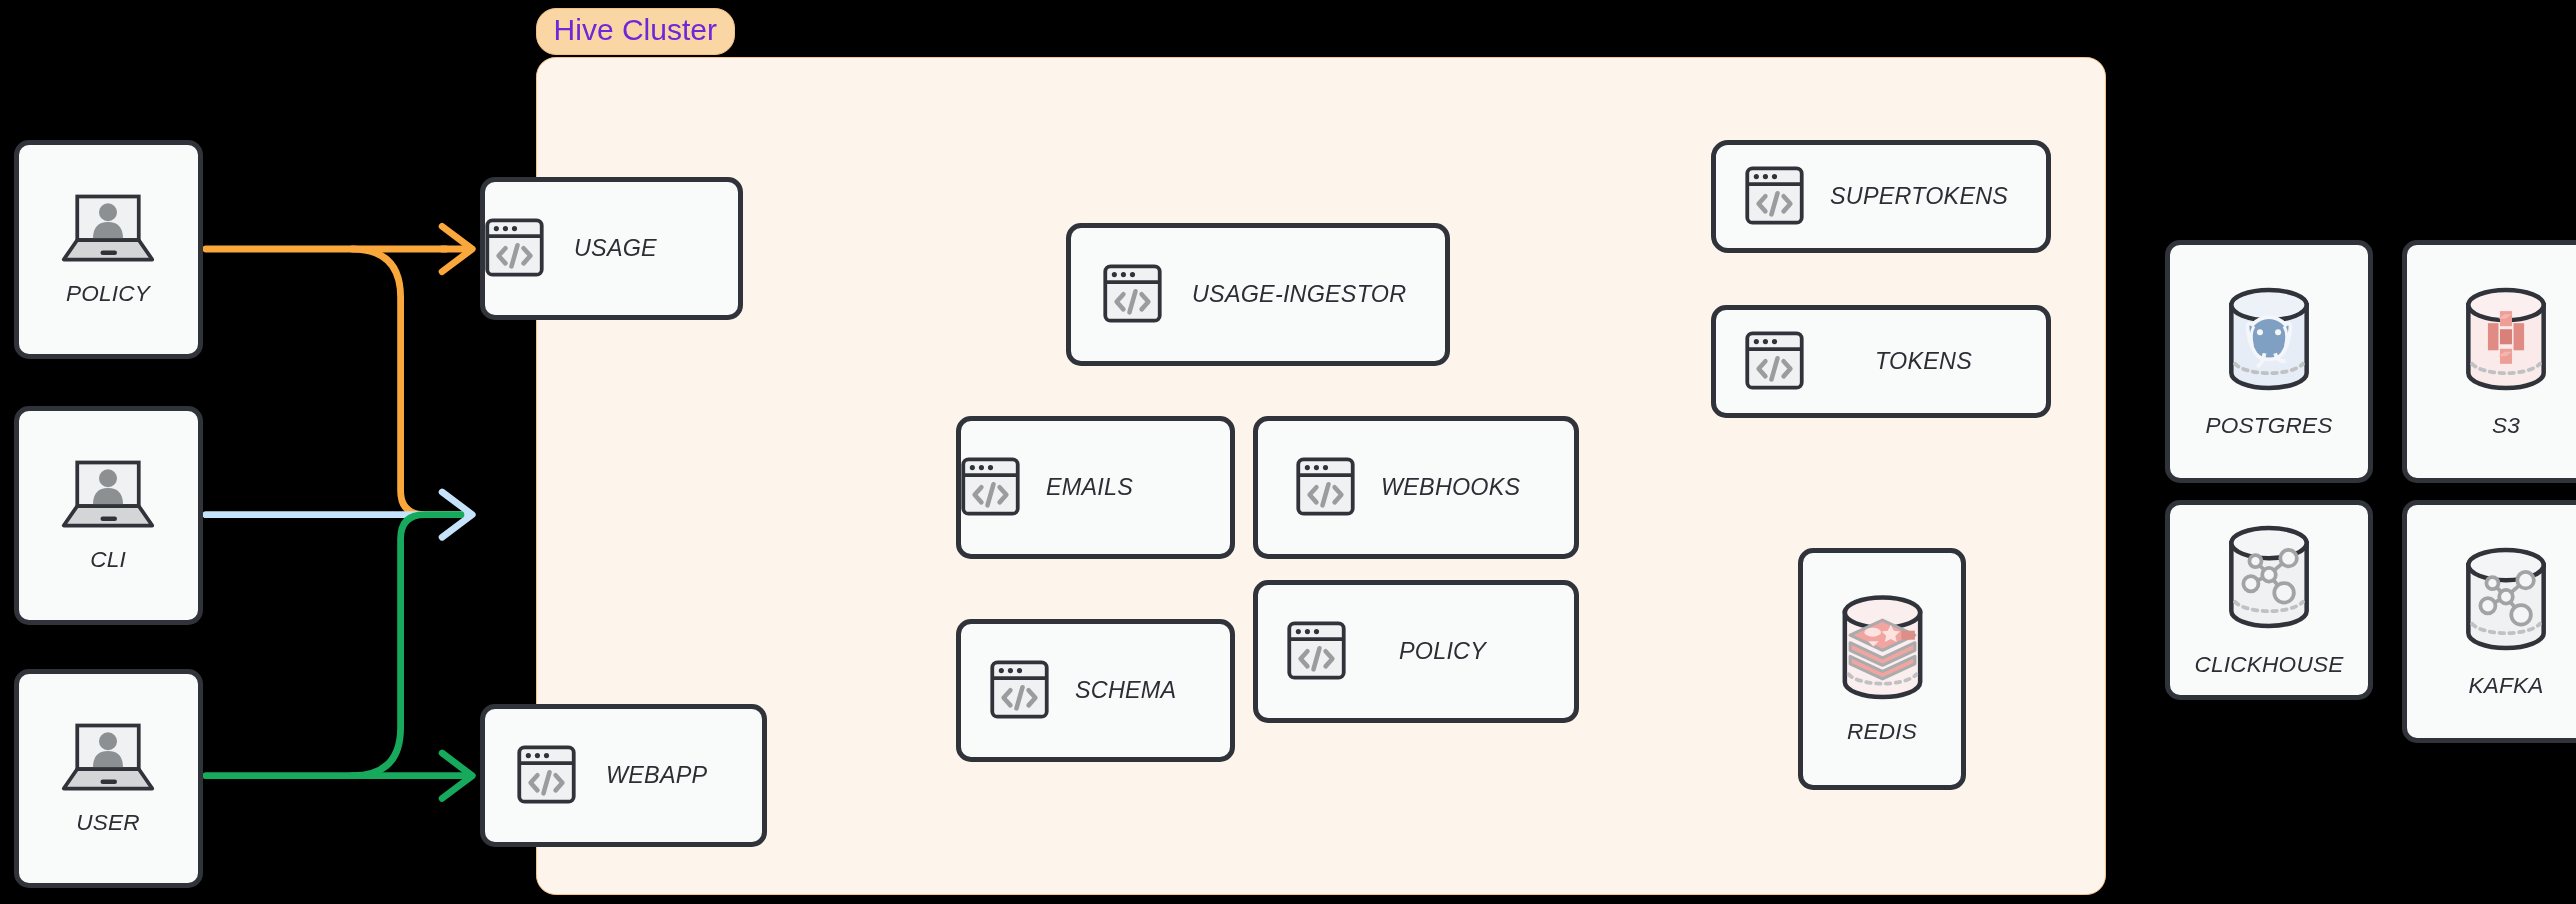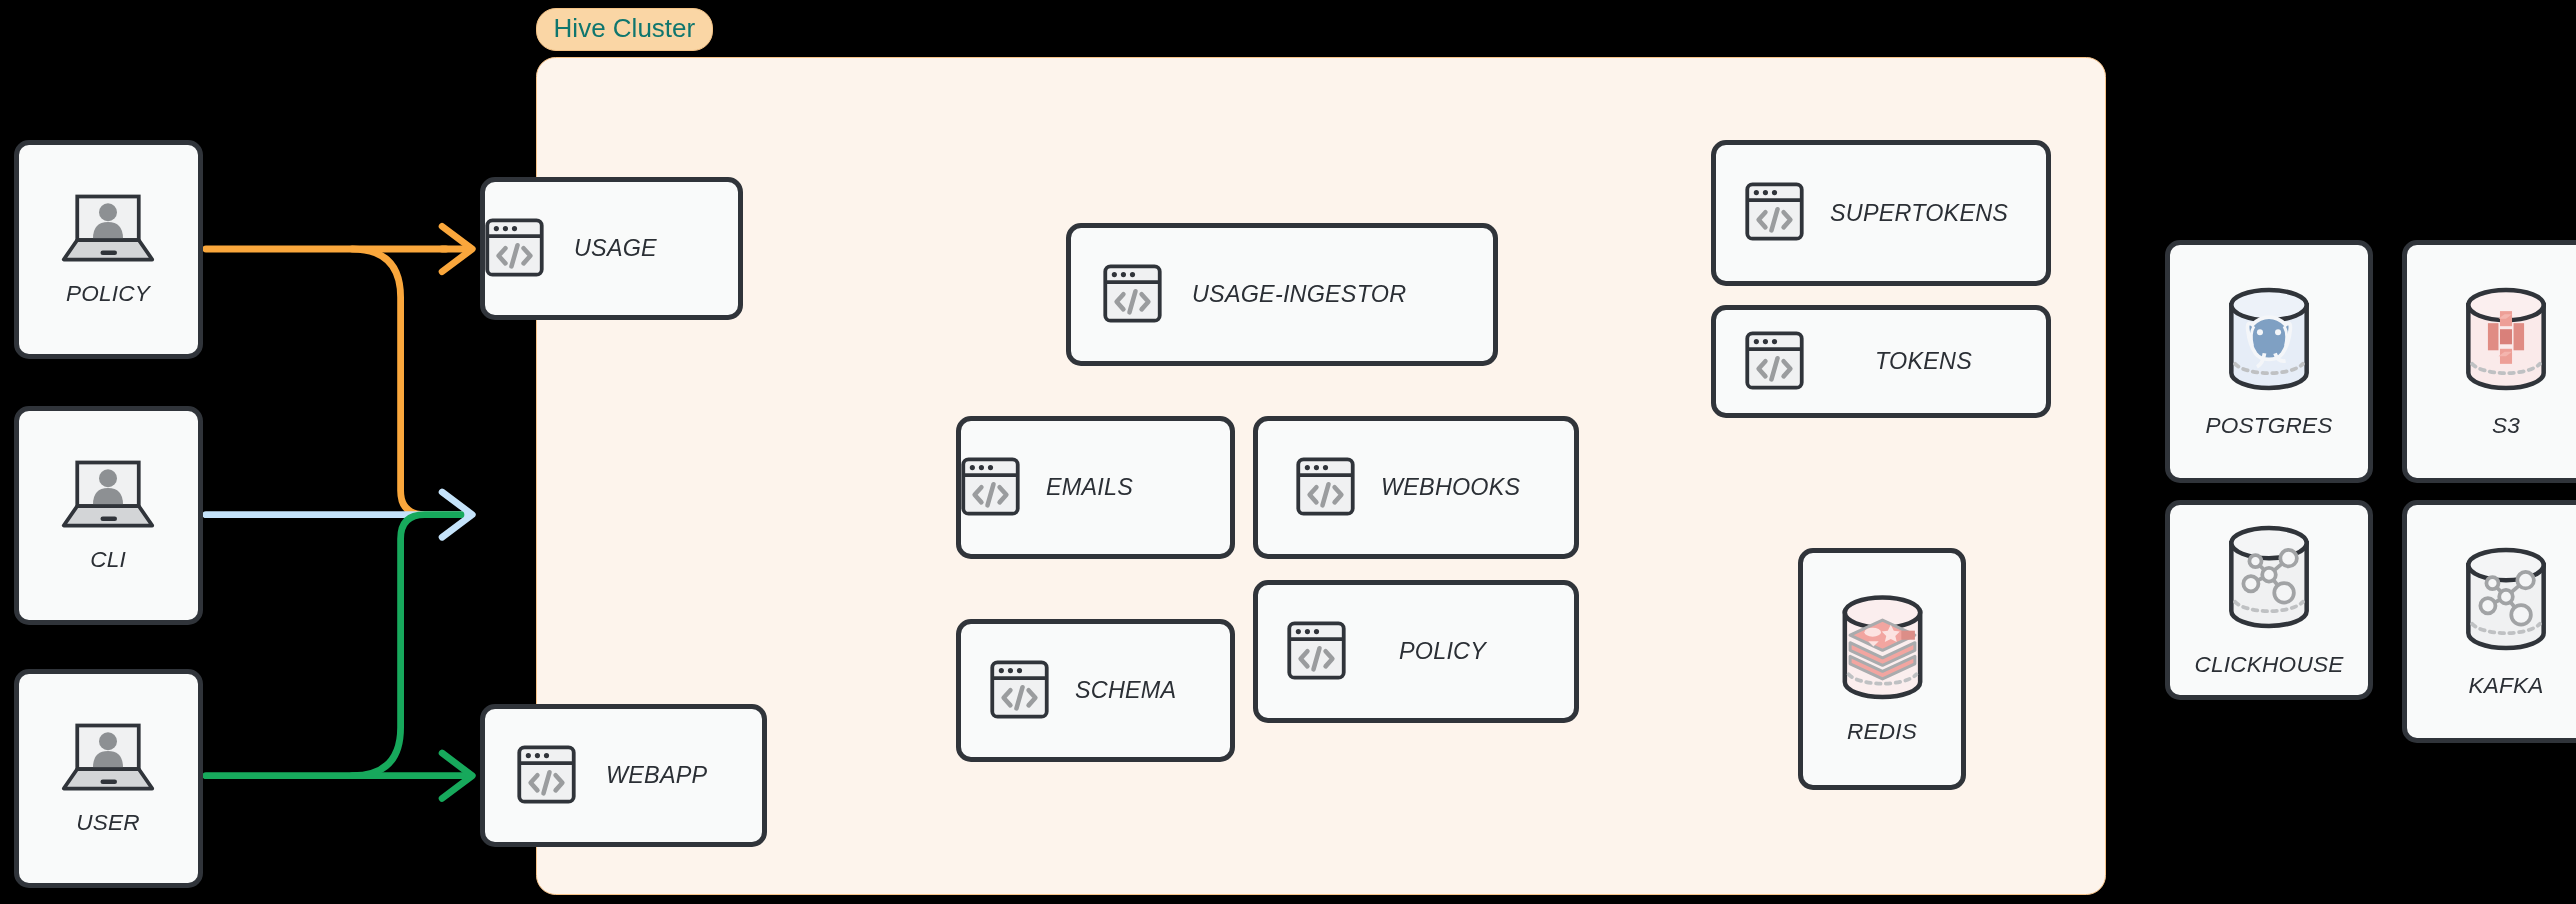"Hive Cluster" .cluster-badge { color: #0f766e -> #6d28d9; font-size: 26px -> 30px }
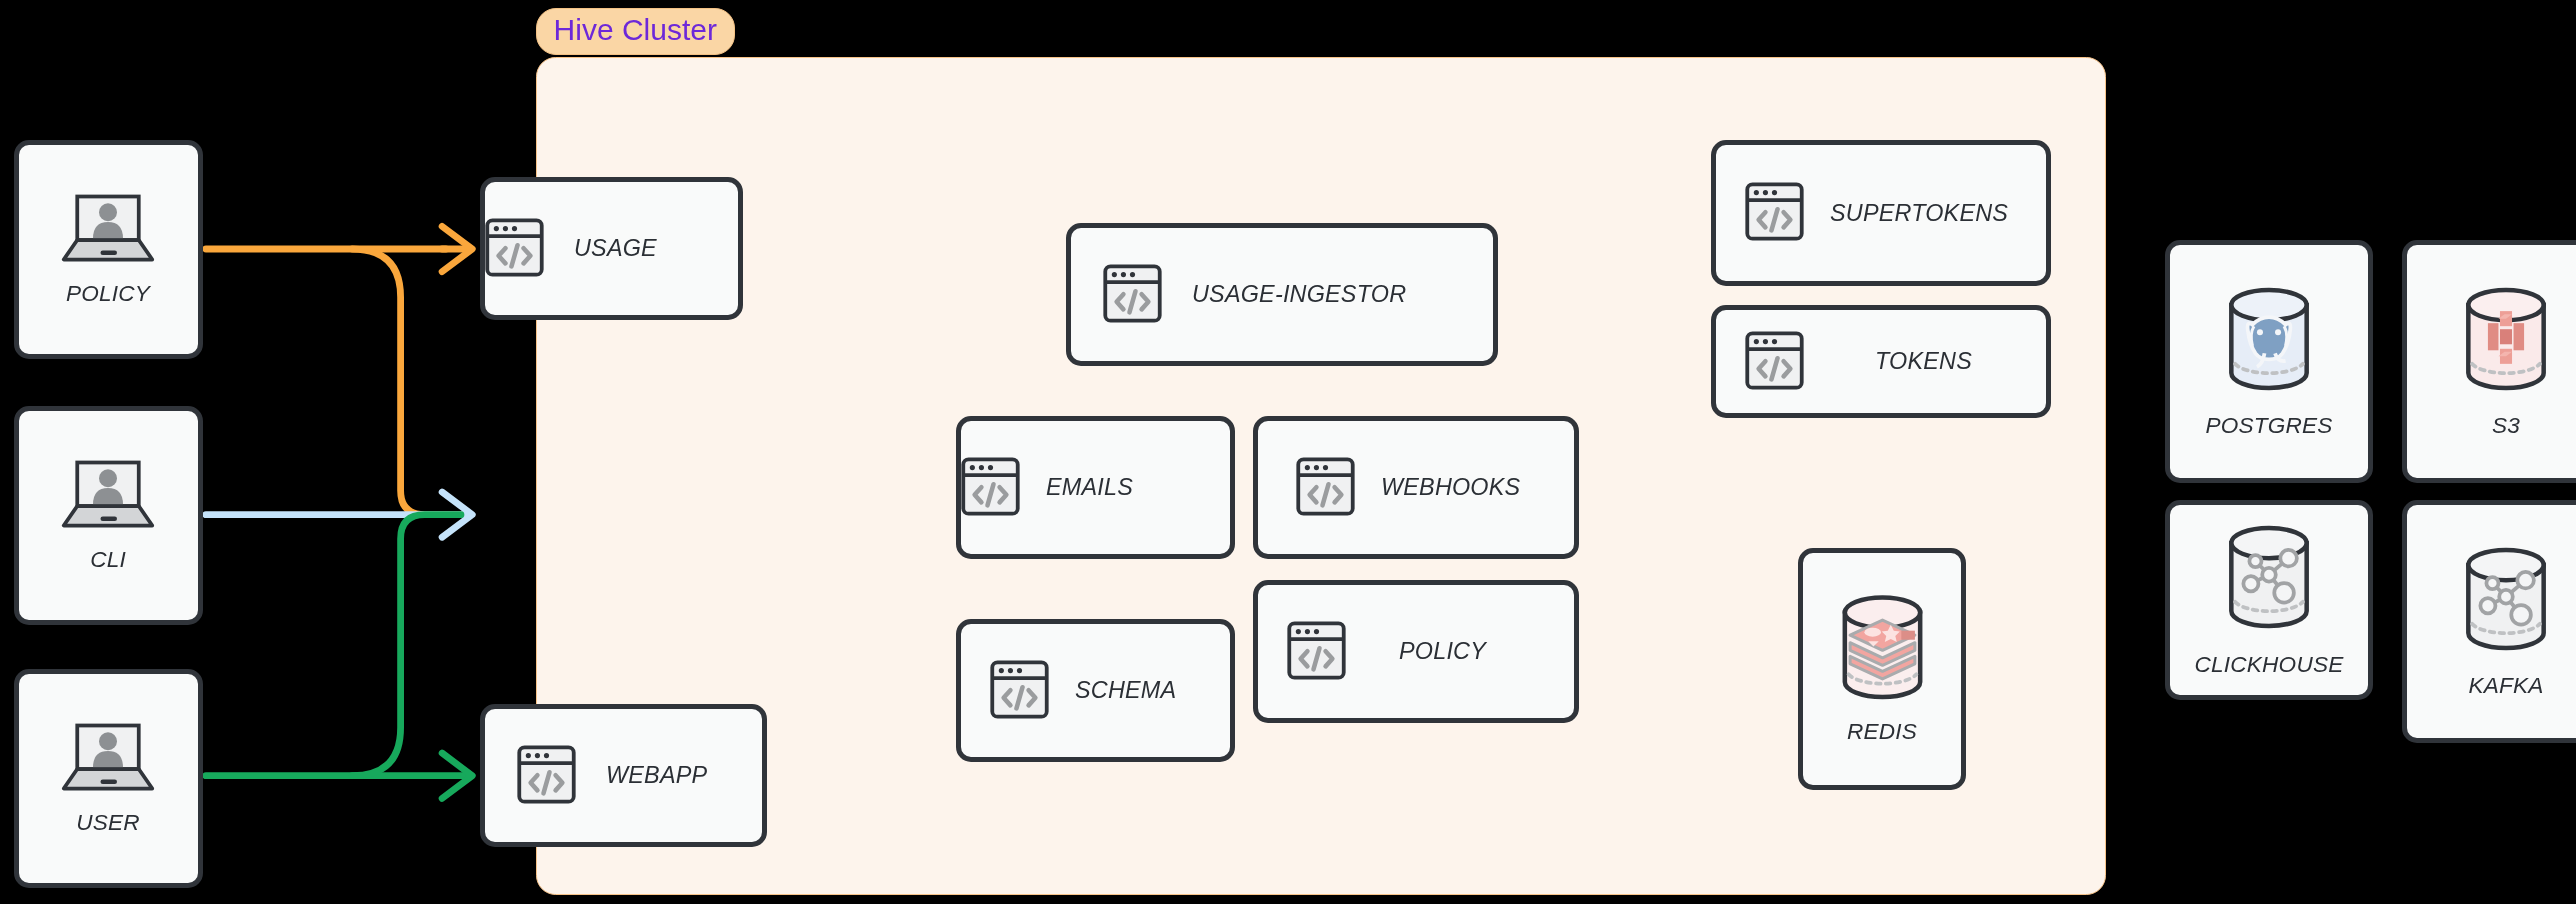"SUPERTOKENS" div.node { border-radius: none -> 17px; height: 146px -> 113px }
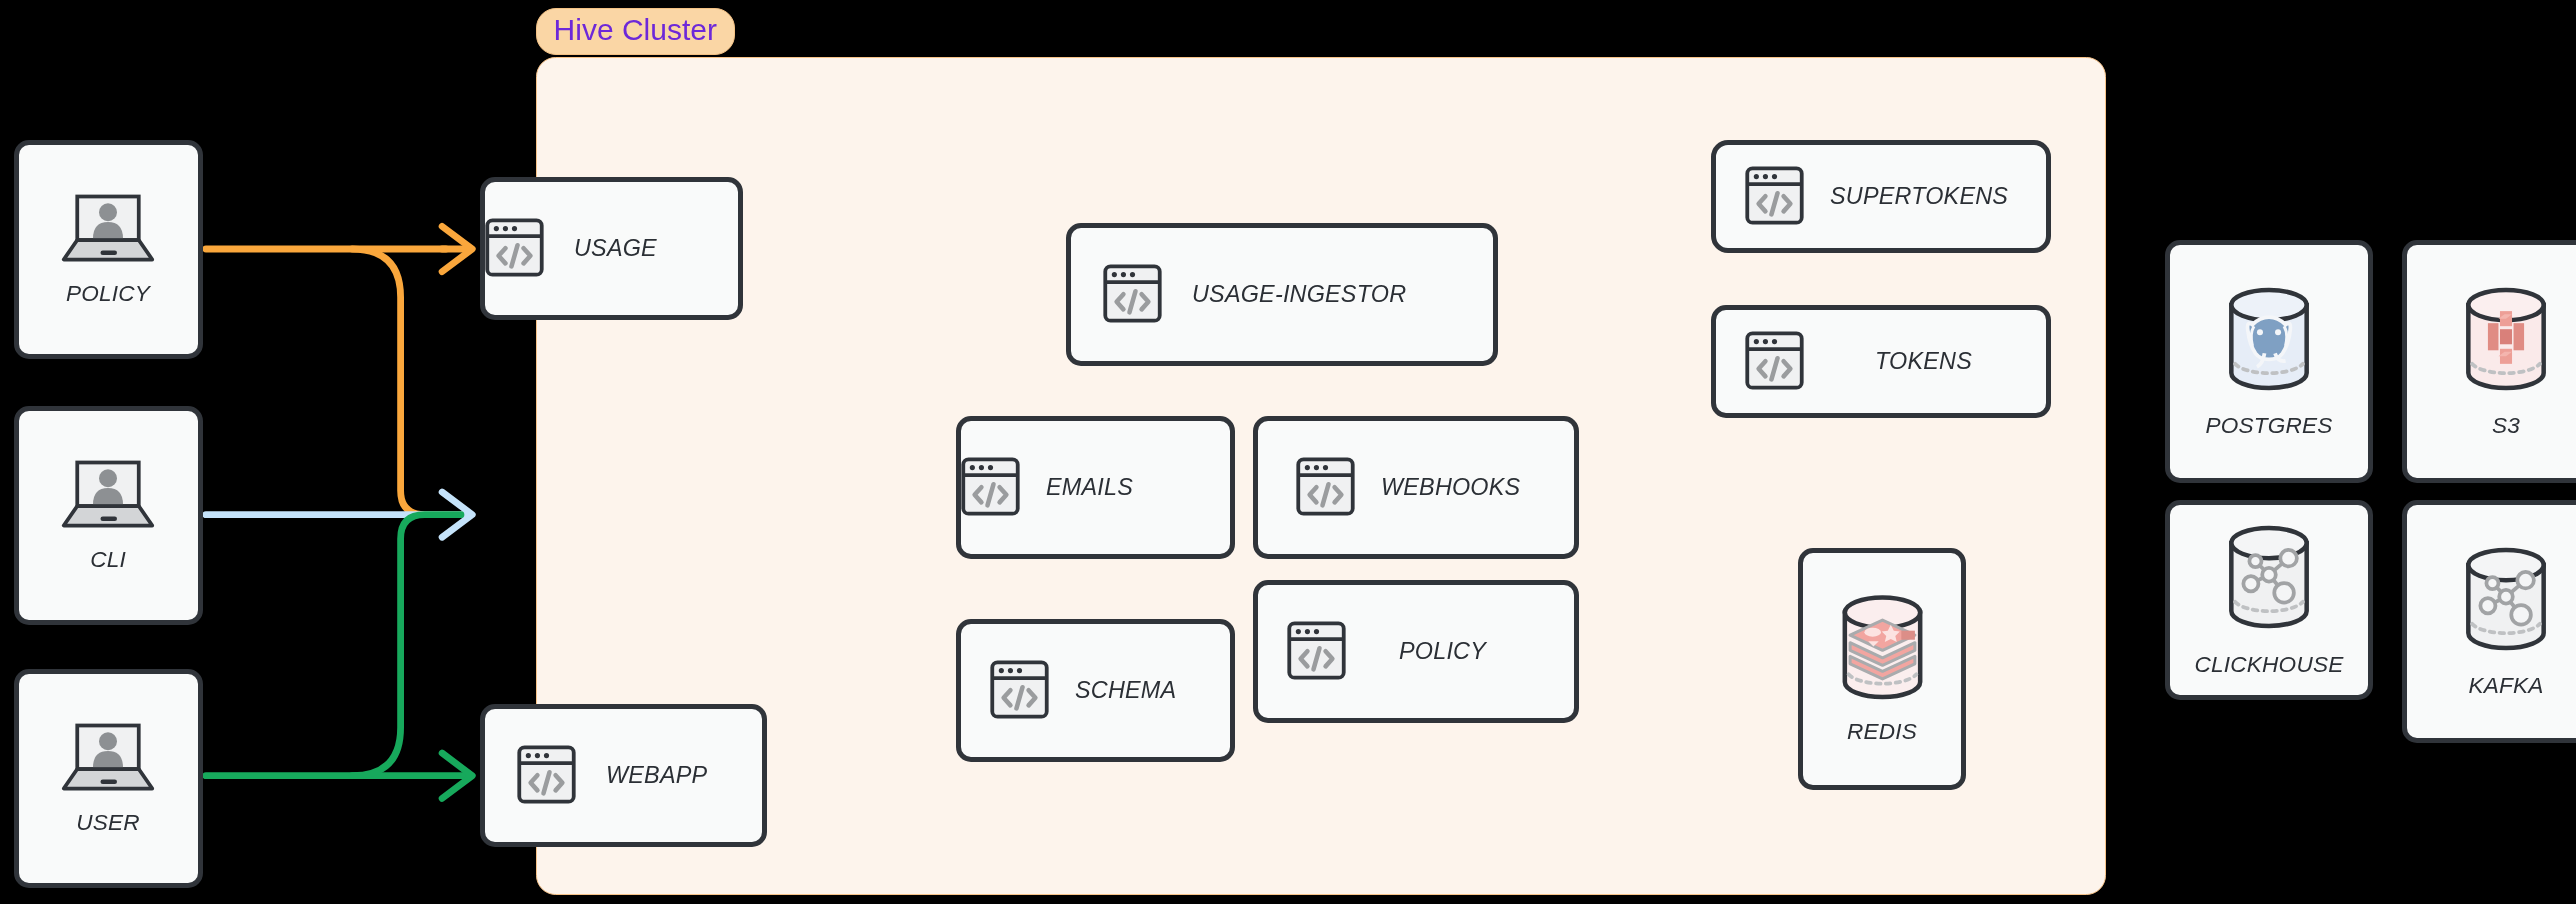"USAGE-INGESTOR" div.node { width: 432px -> 384px }
